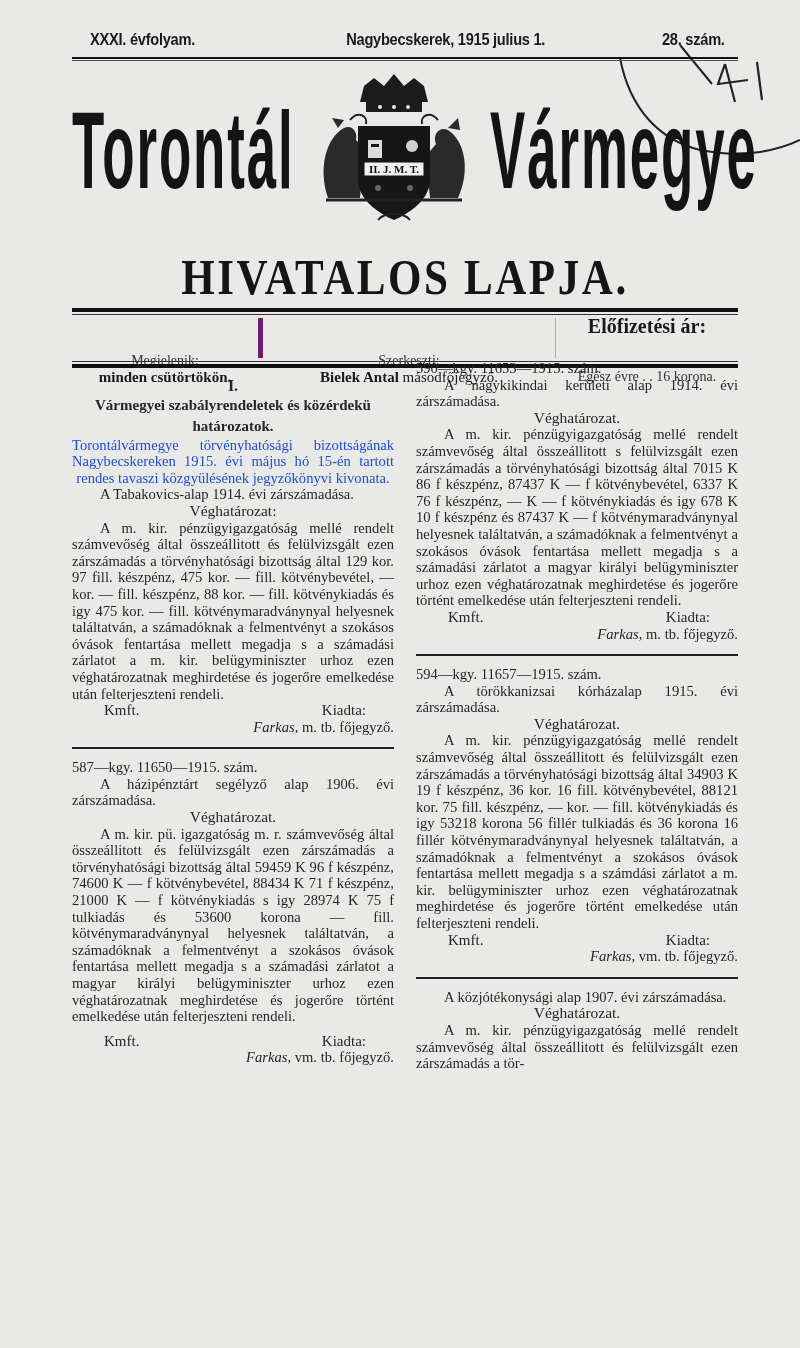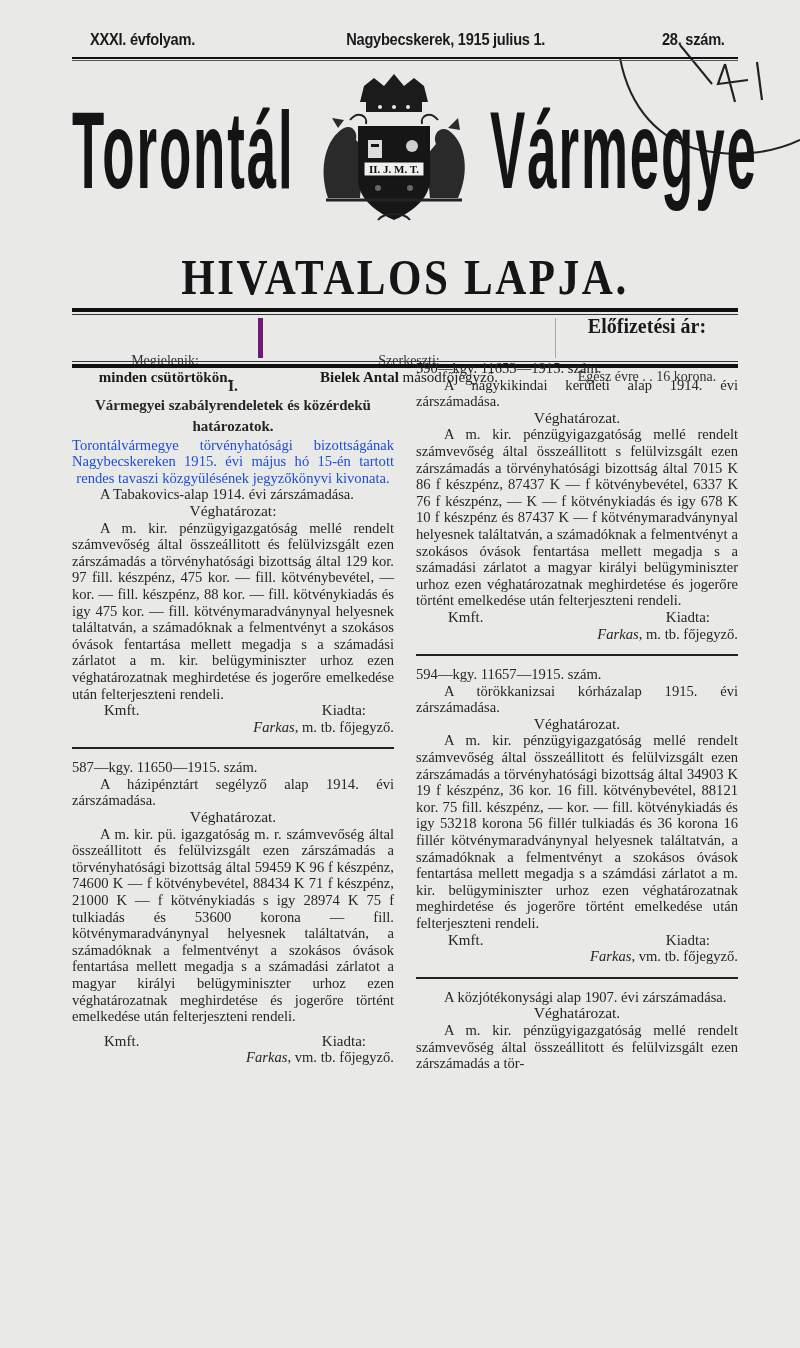"A házipénztárt segélyző alap 1914." p.indent { text: 1914 -> 1906 }
